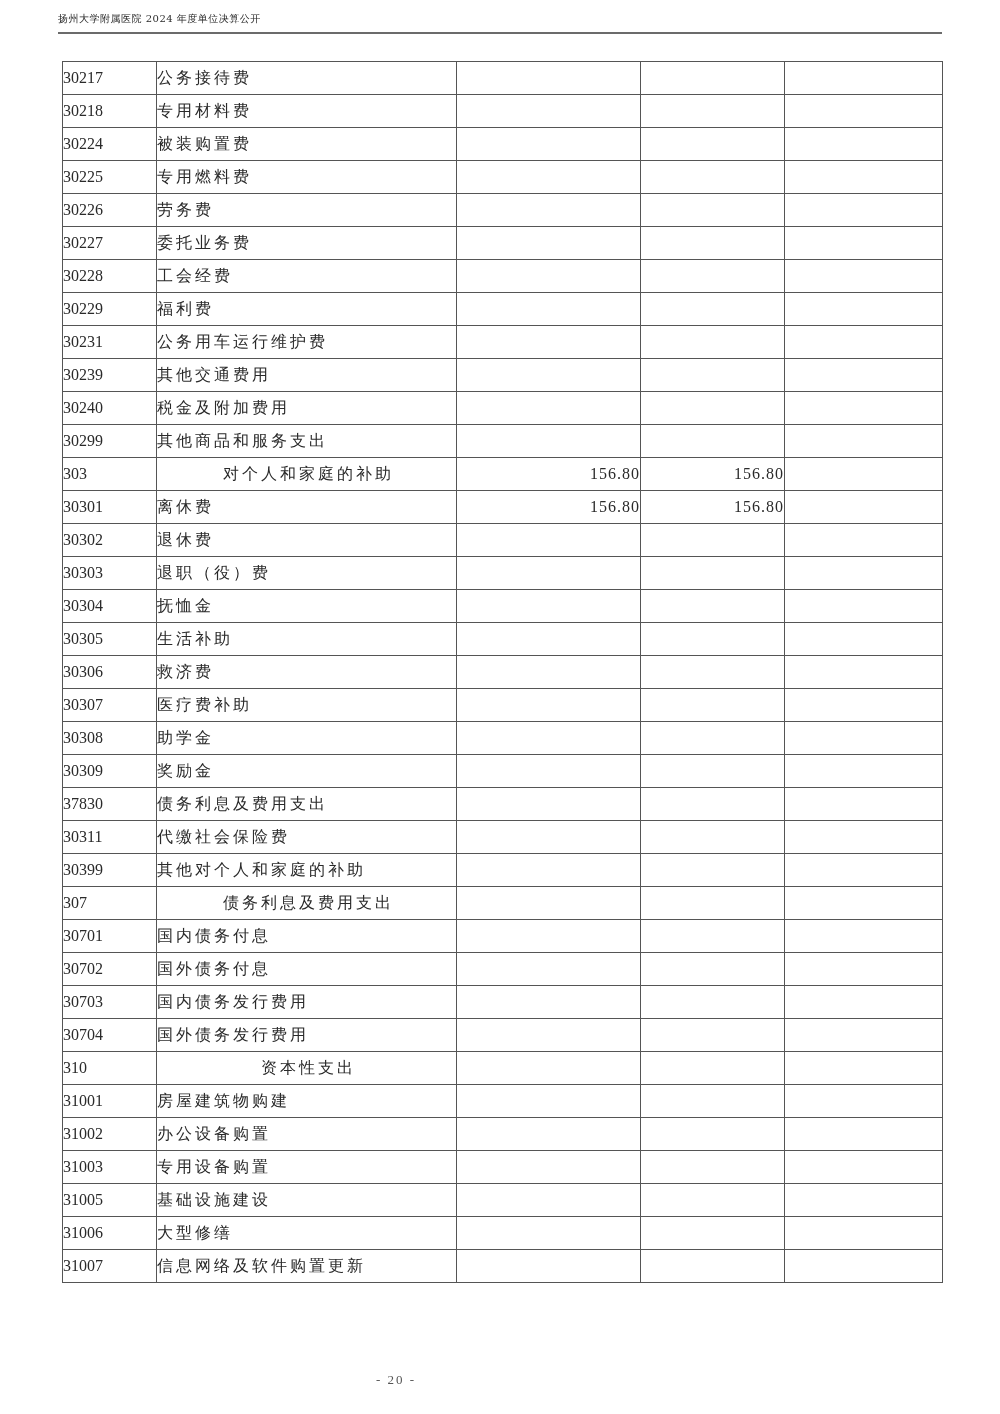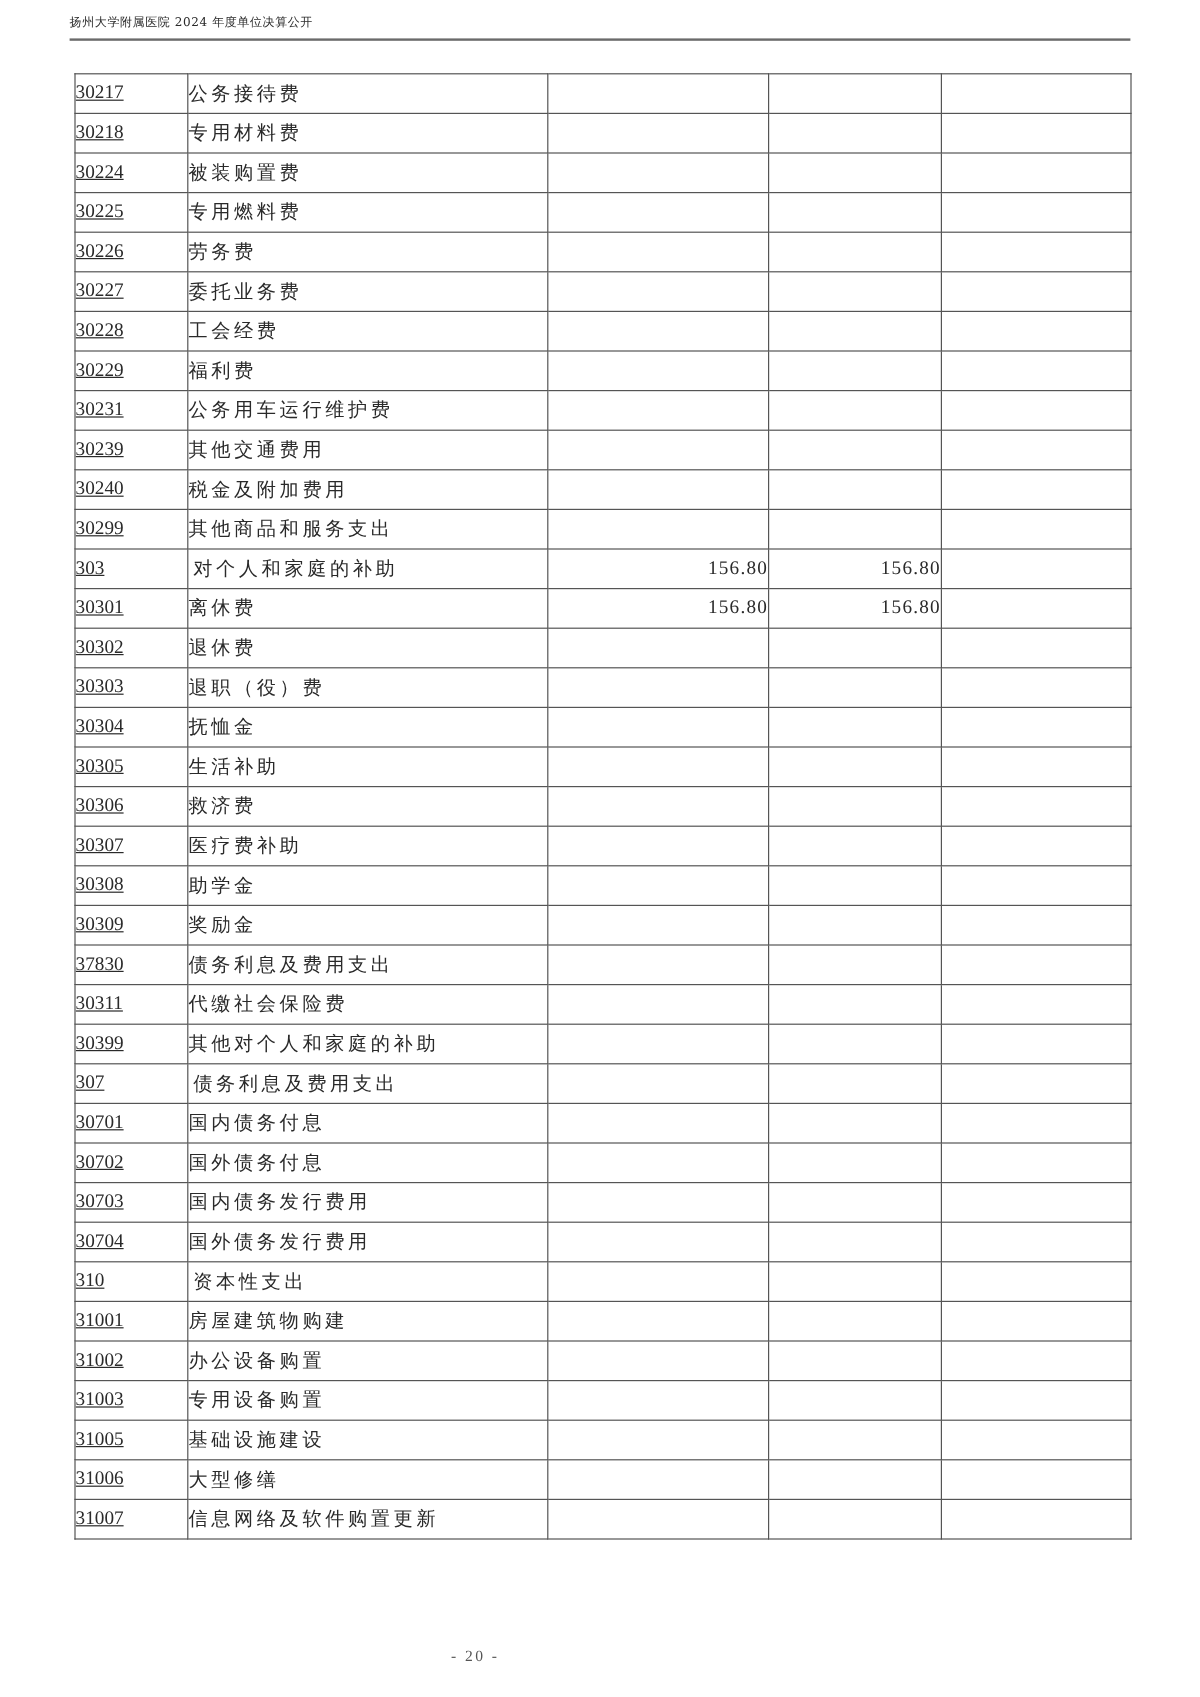"30217" td.code { text-decoration: underline -> none }
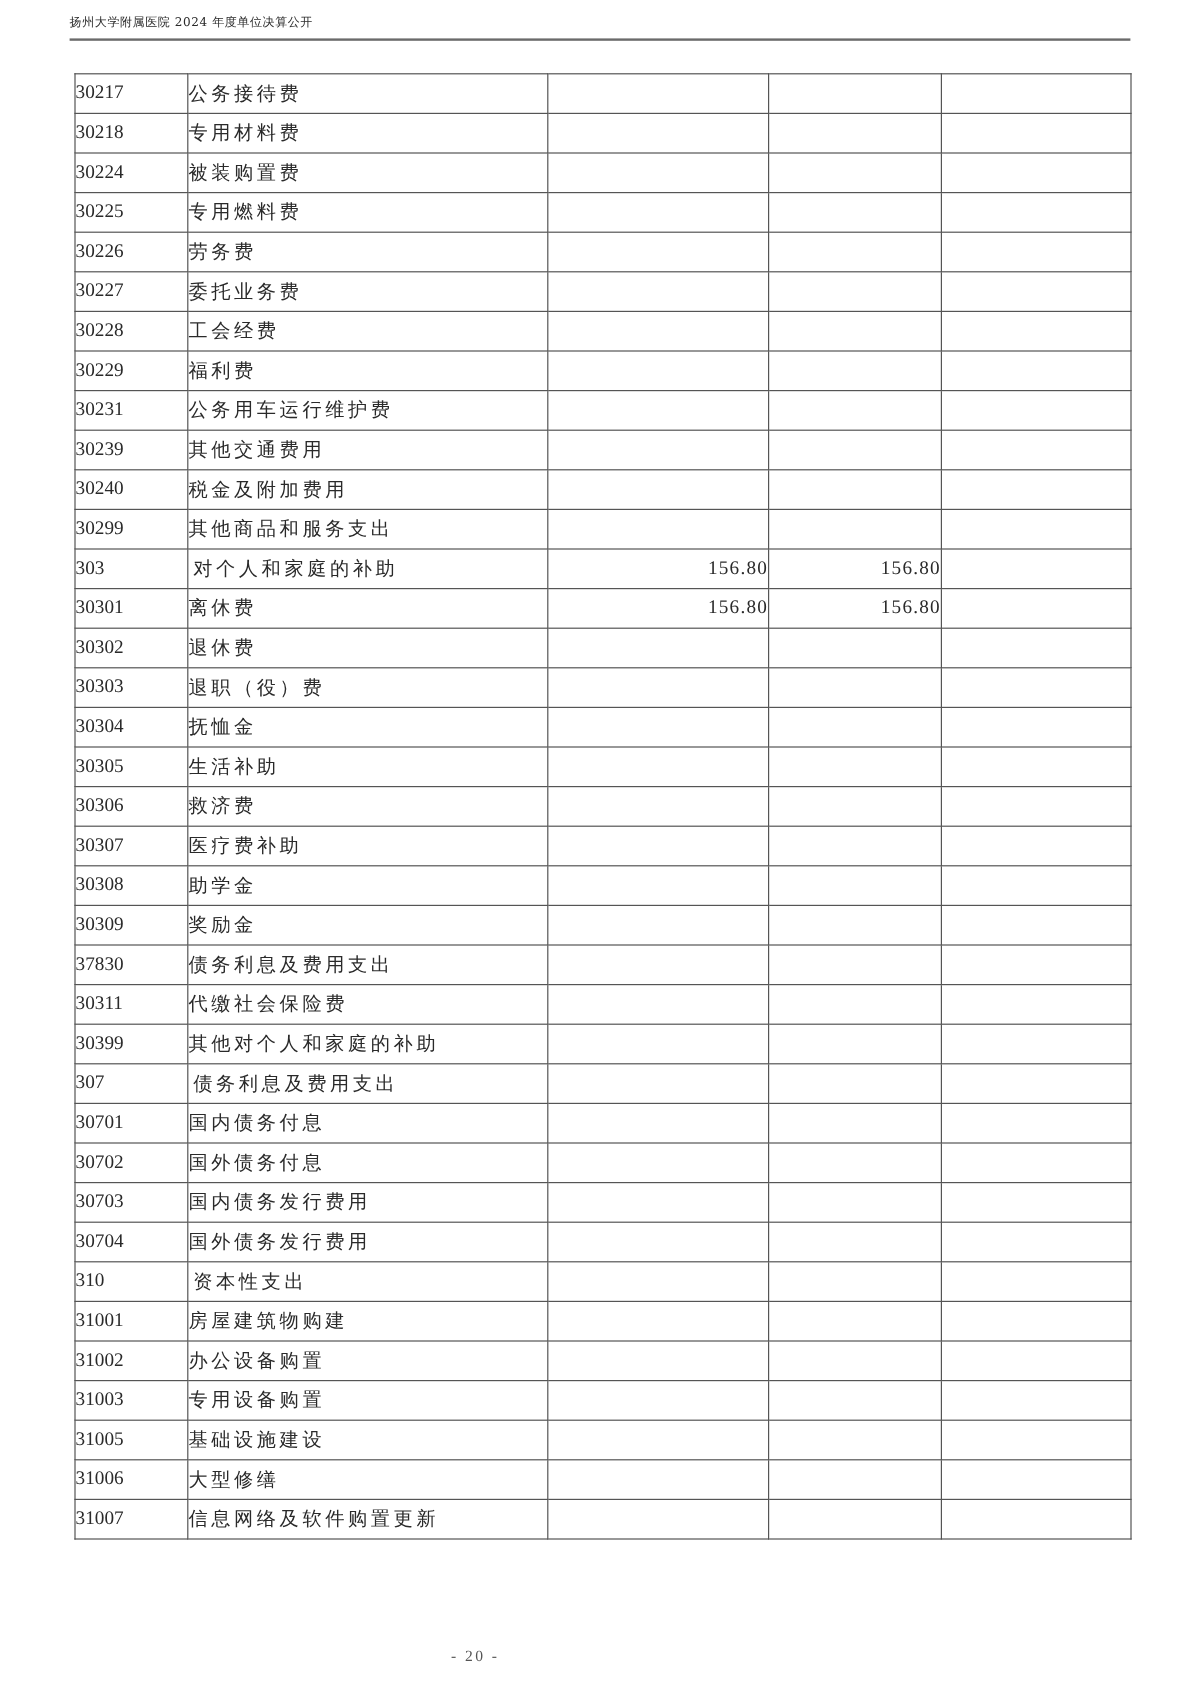"对个人和家庭的补助" tr.group td.name { text-align: none -> center }
